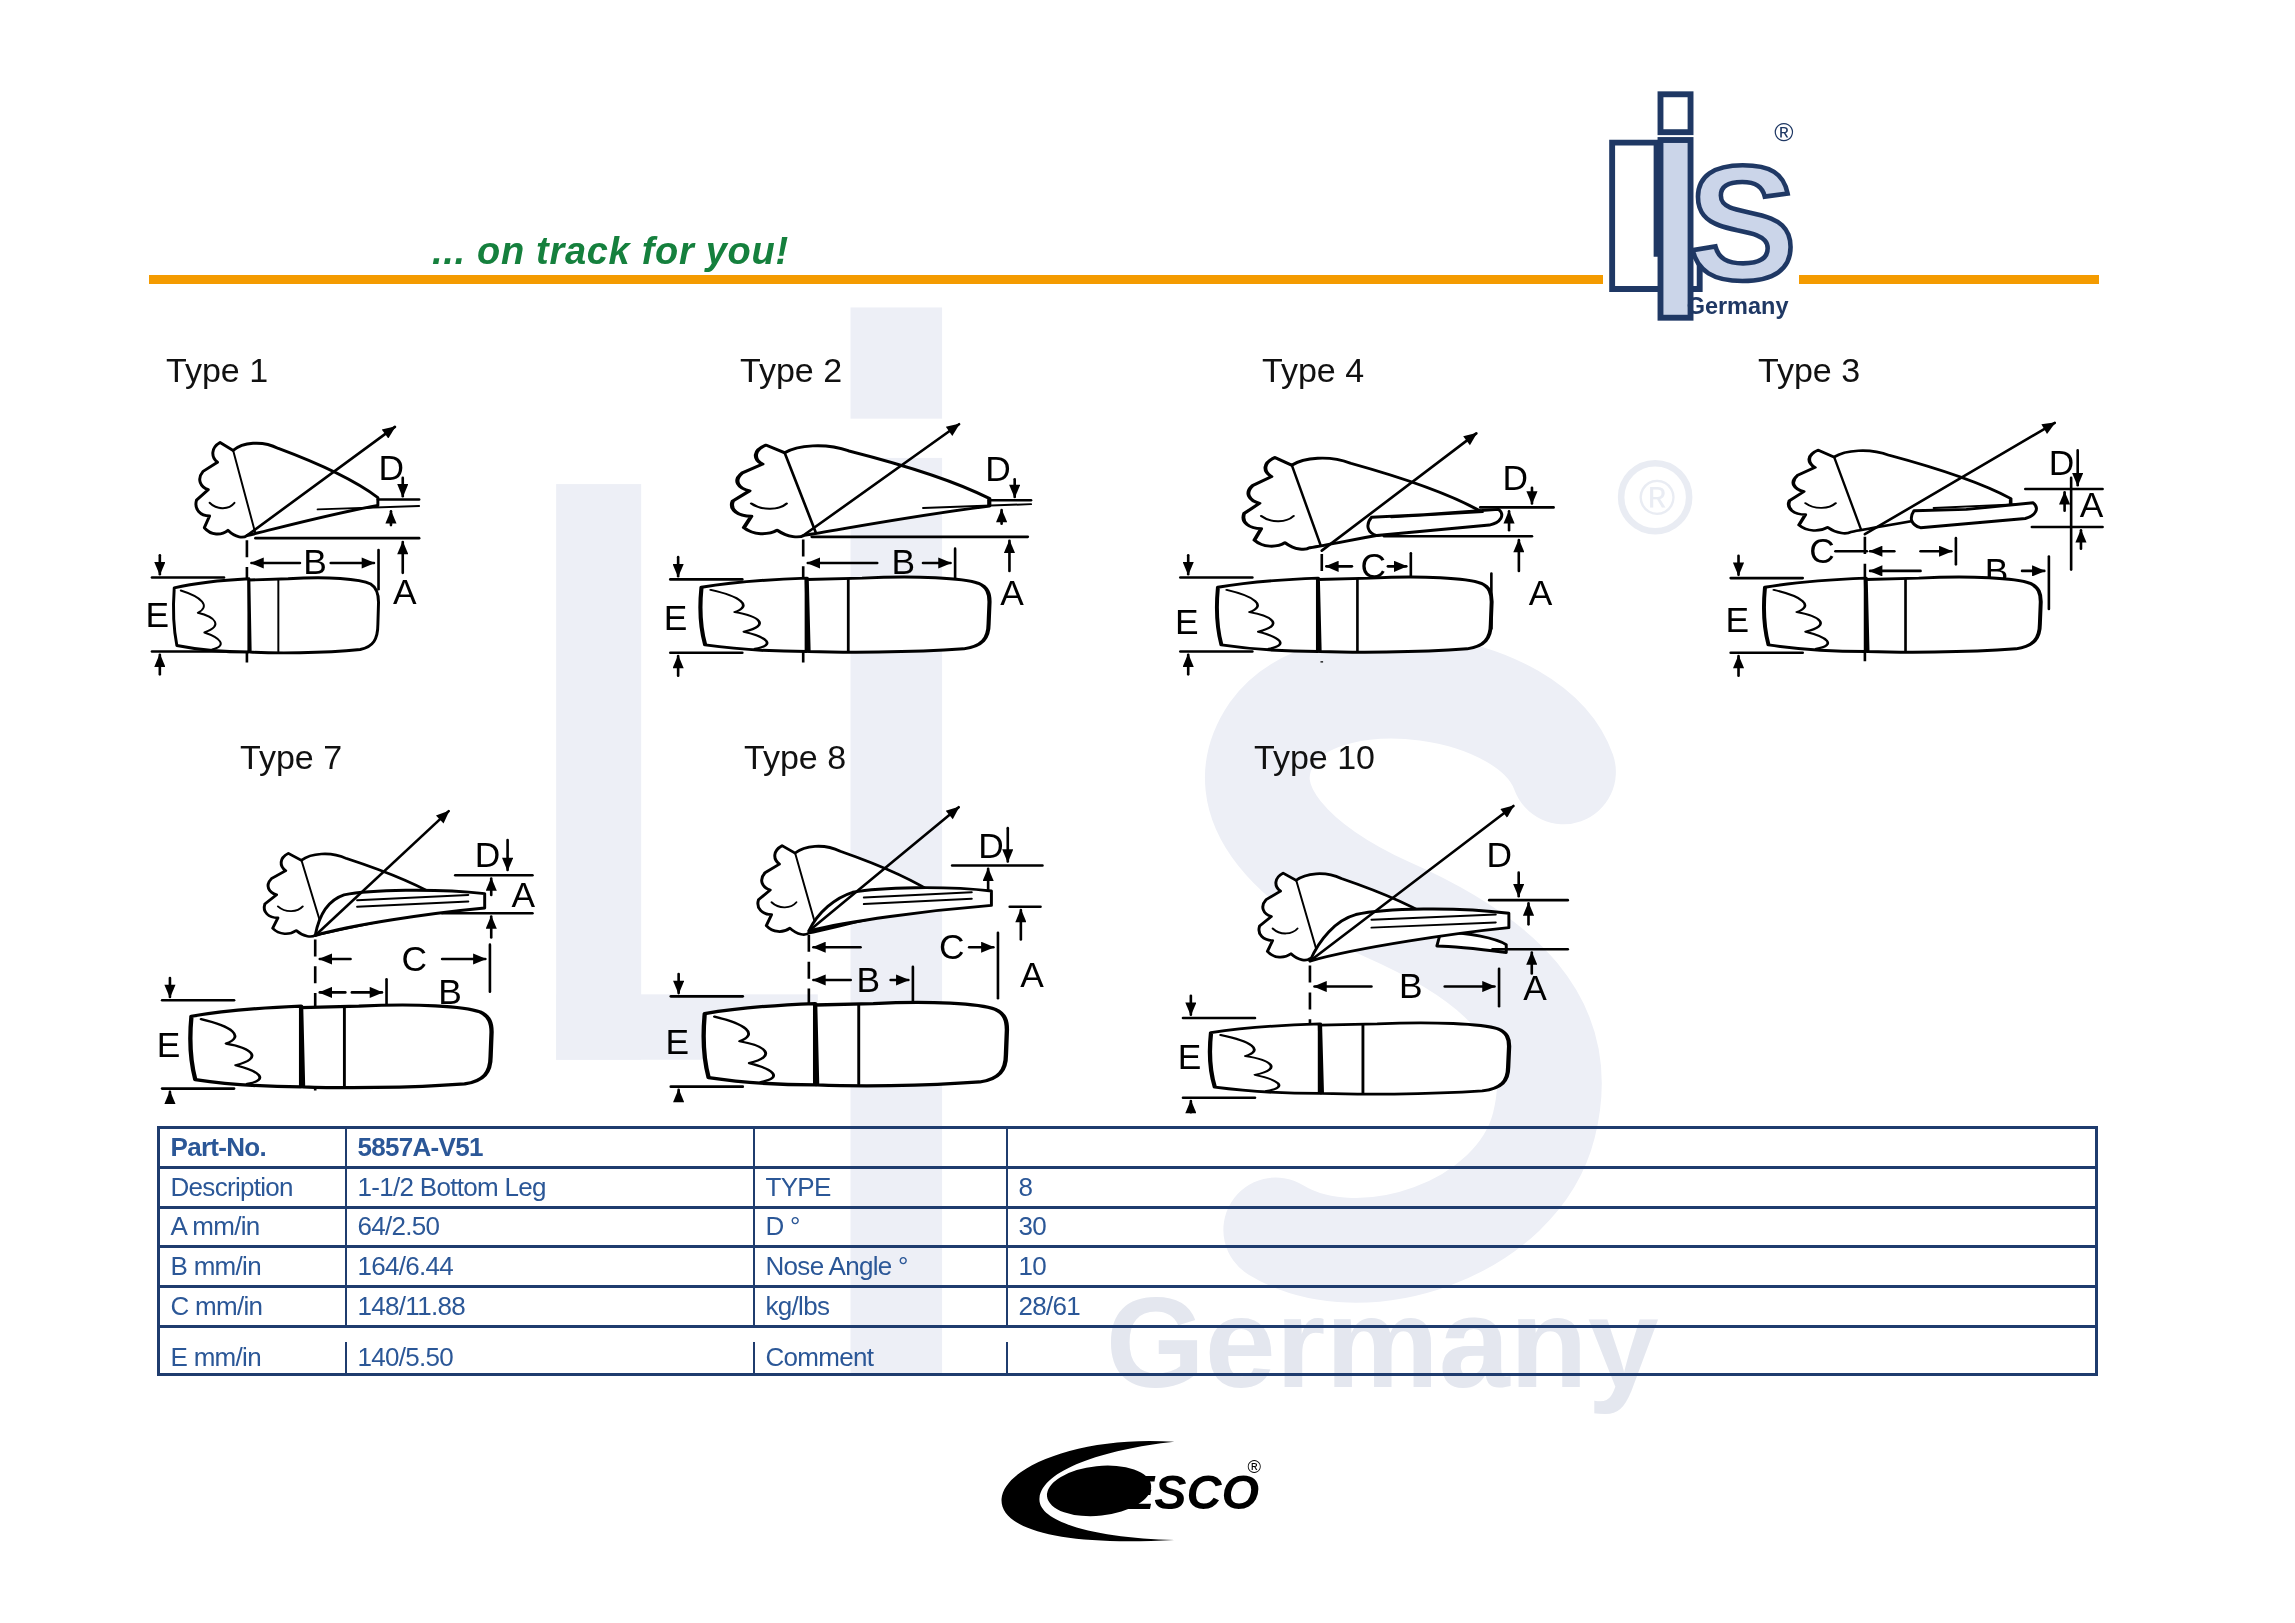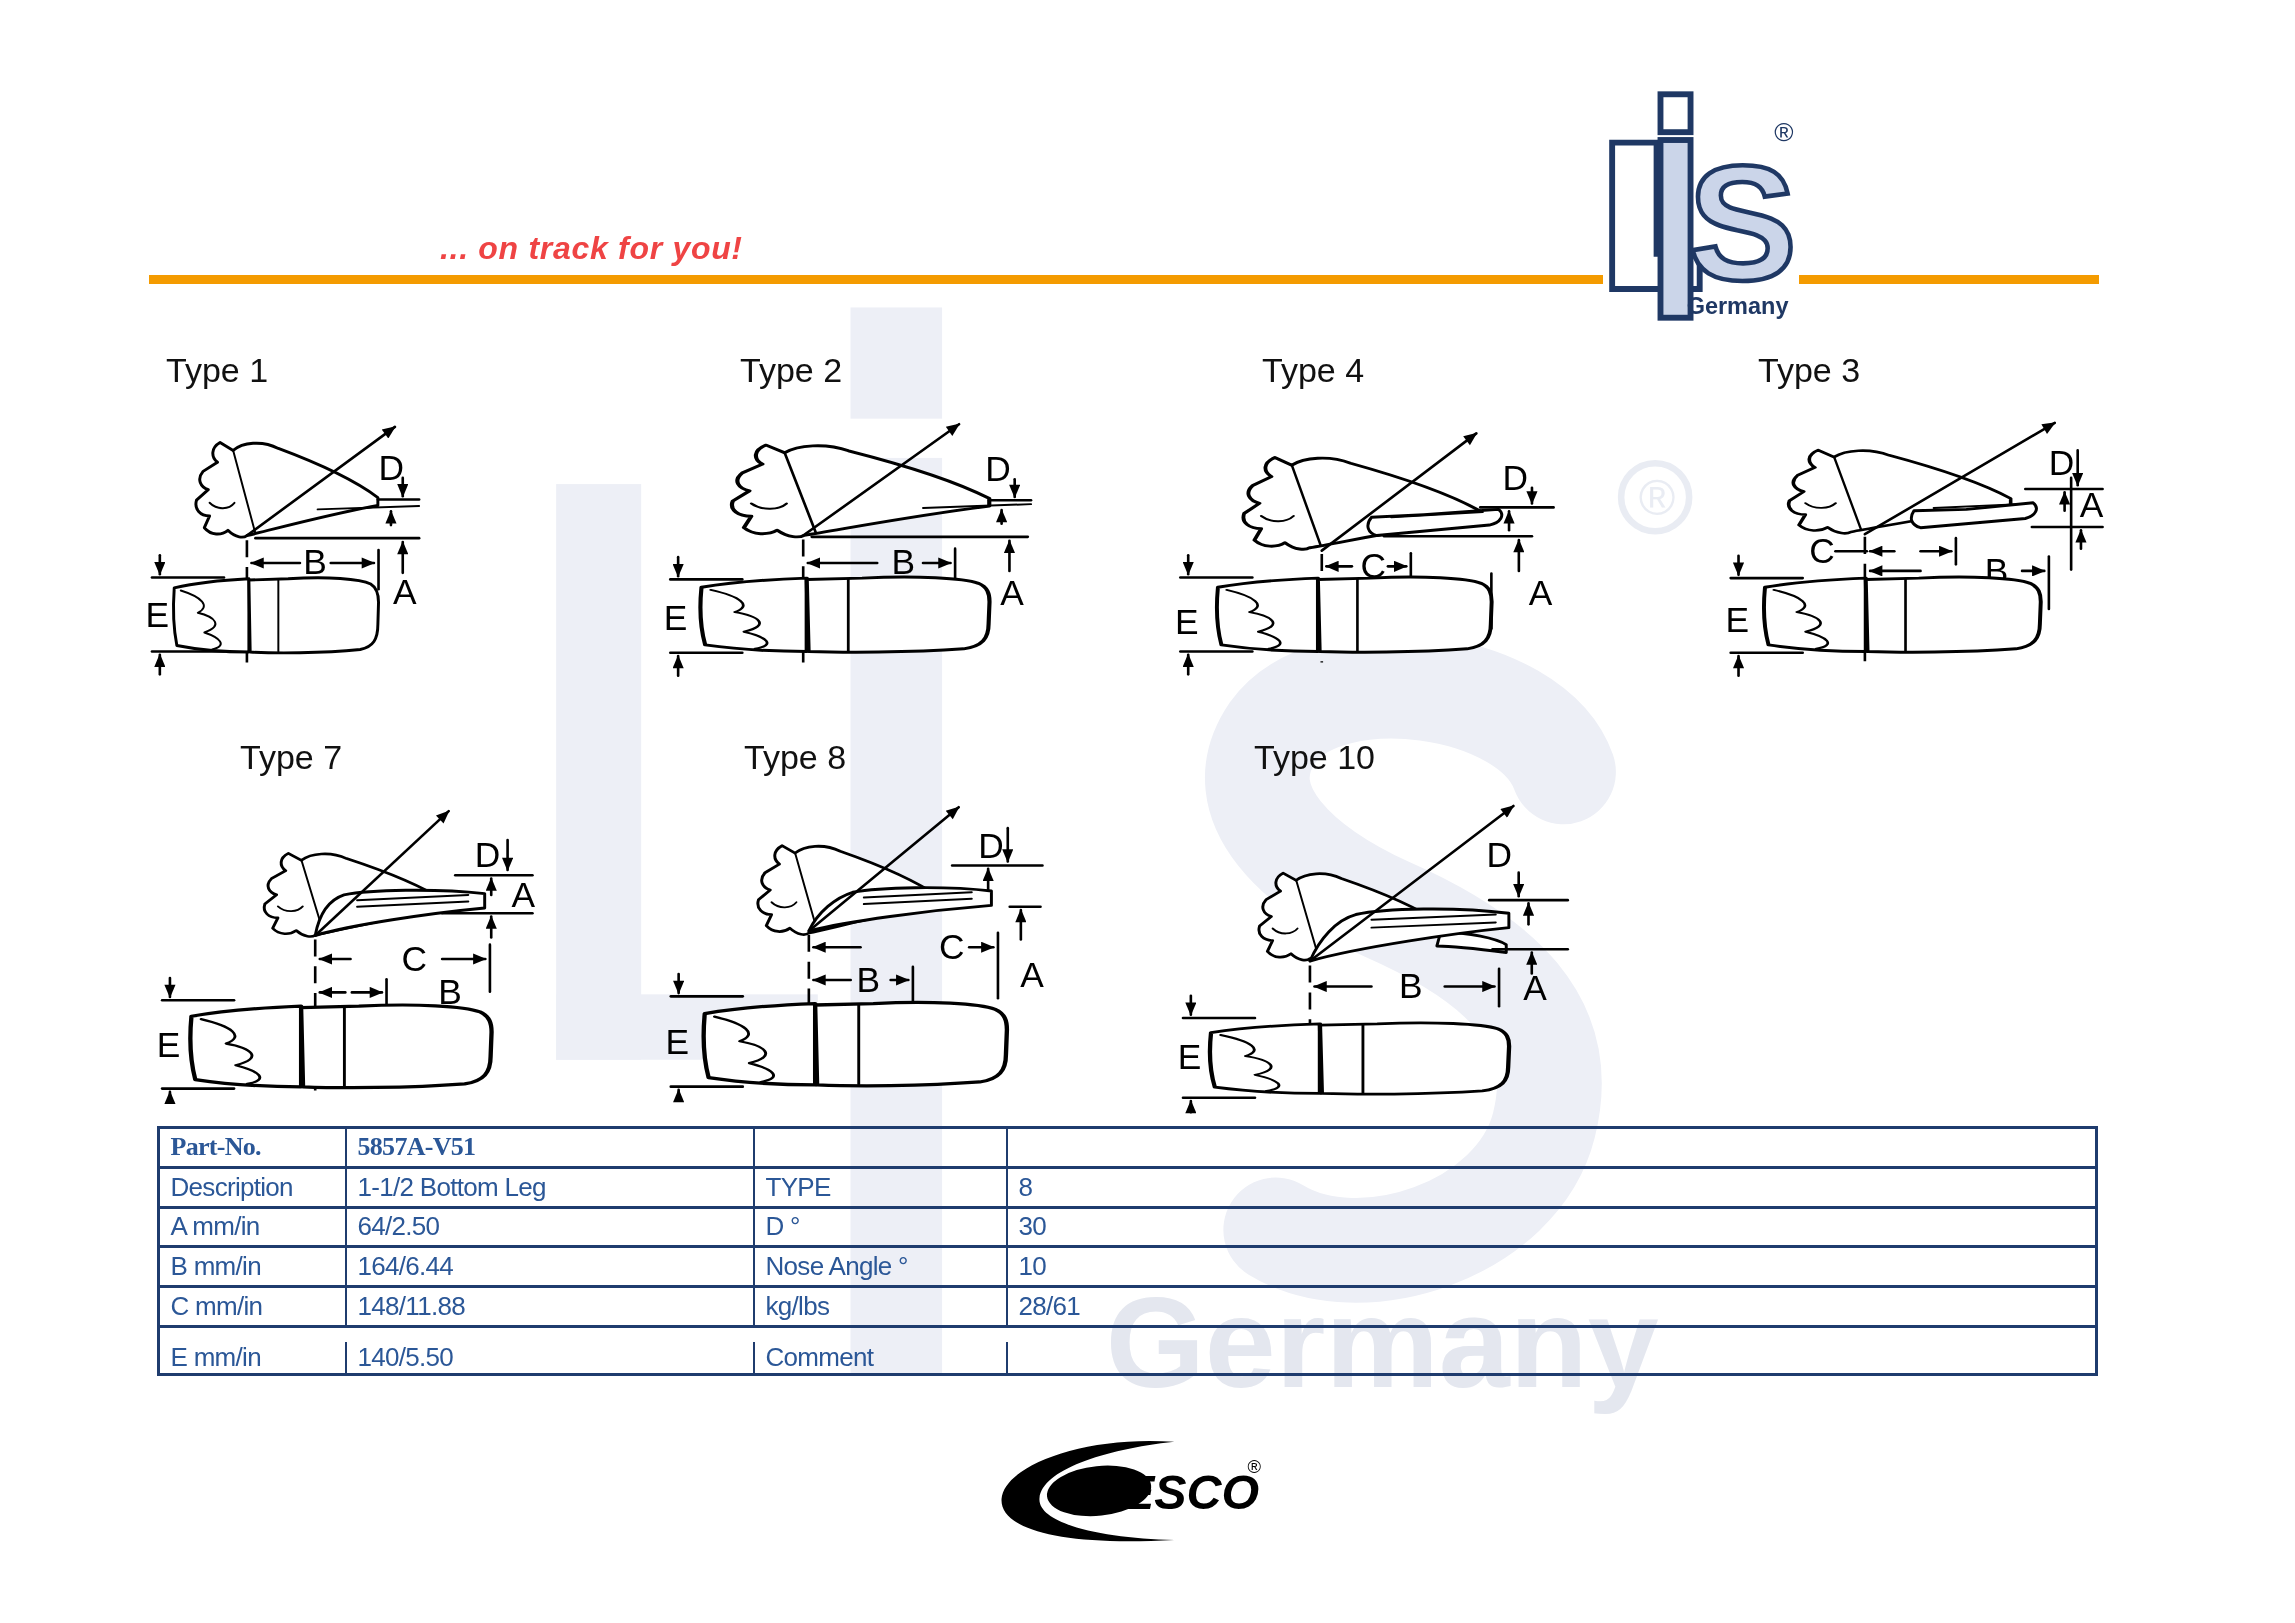"... on track for you!" #tagline { color: #ef4444 -> #15803d; font-size: 32px -> 38px; margin-left: 8px -> none }
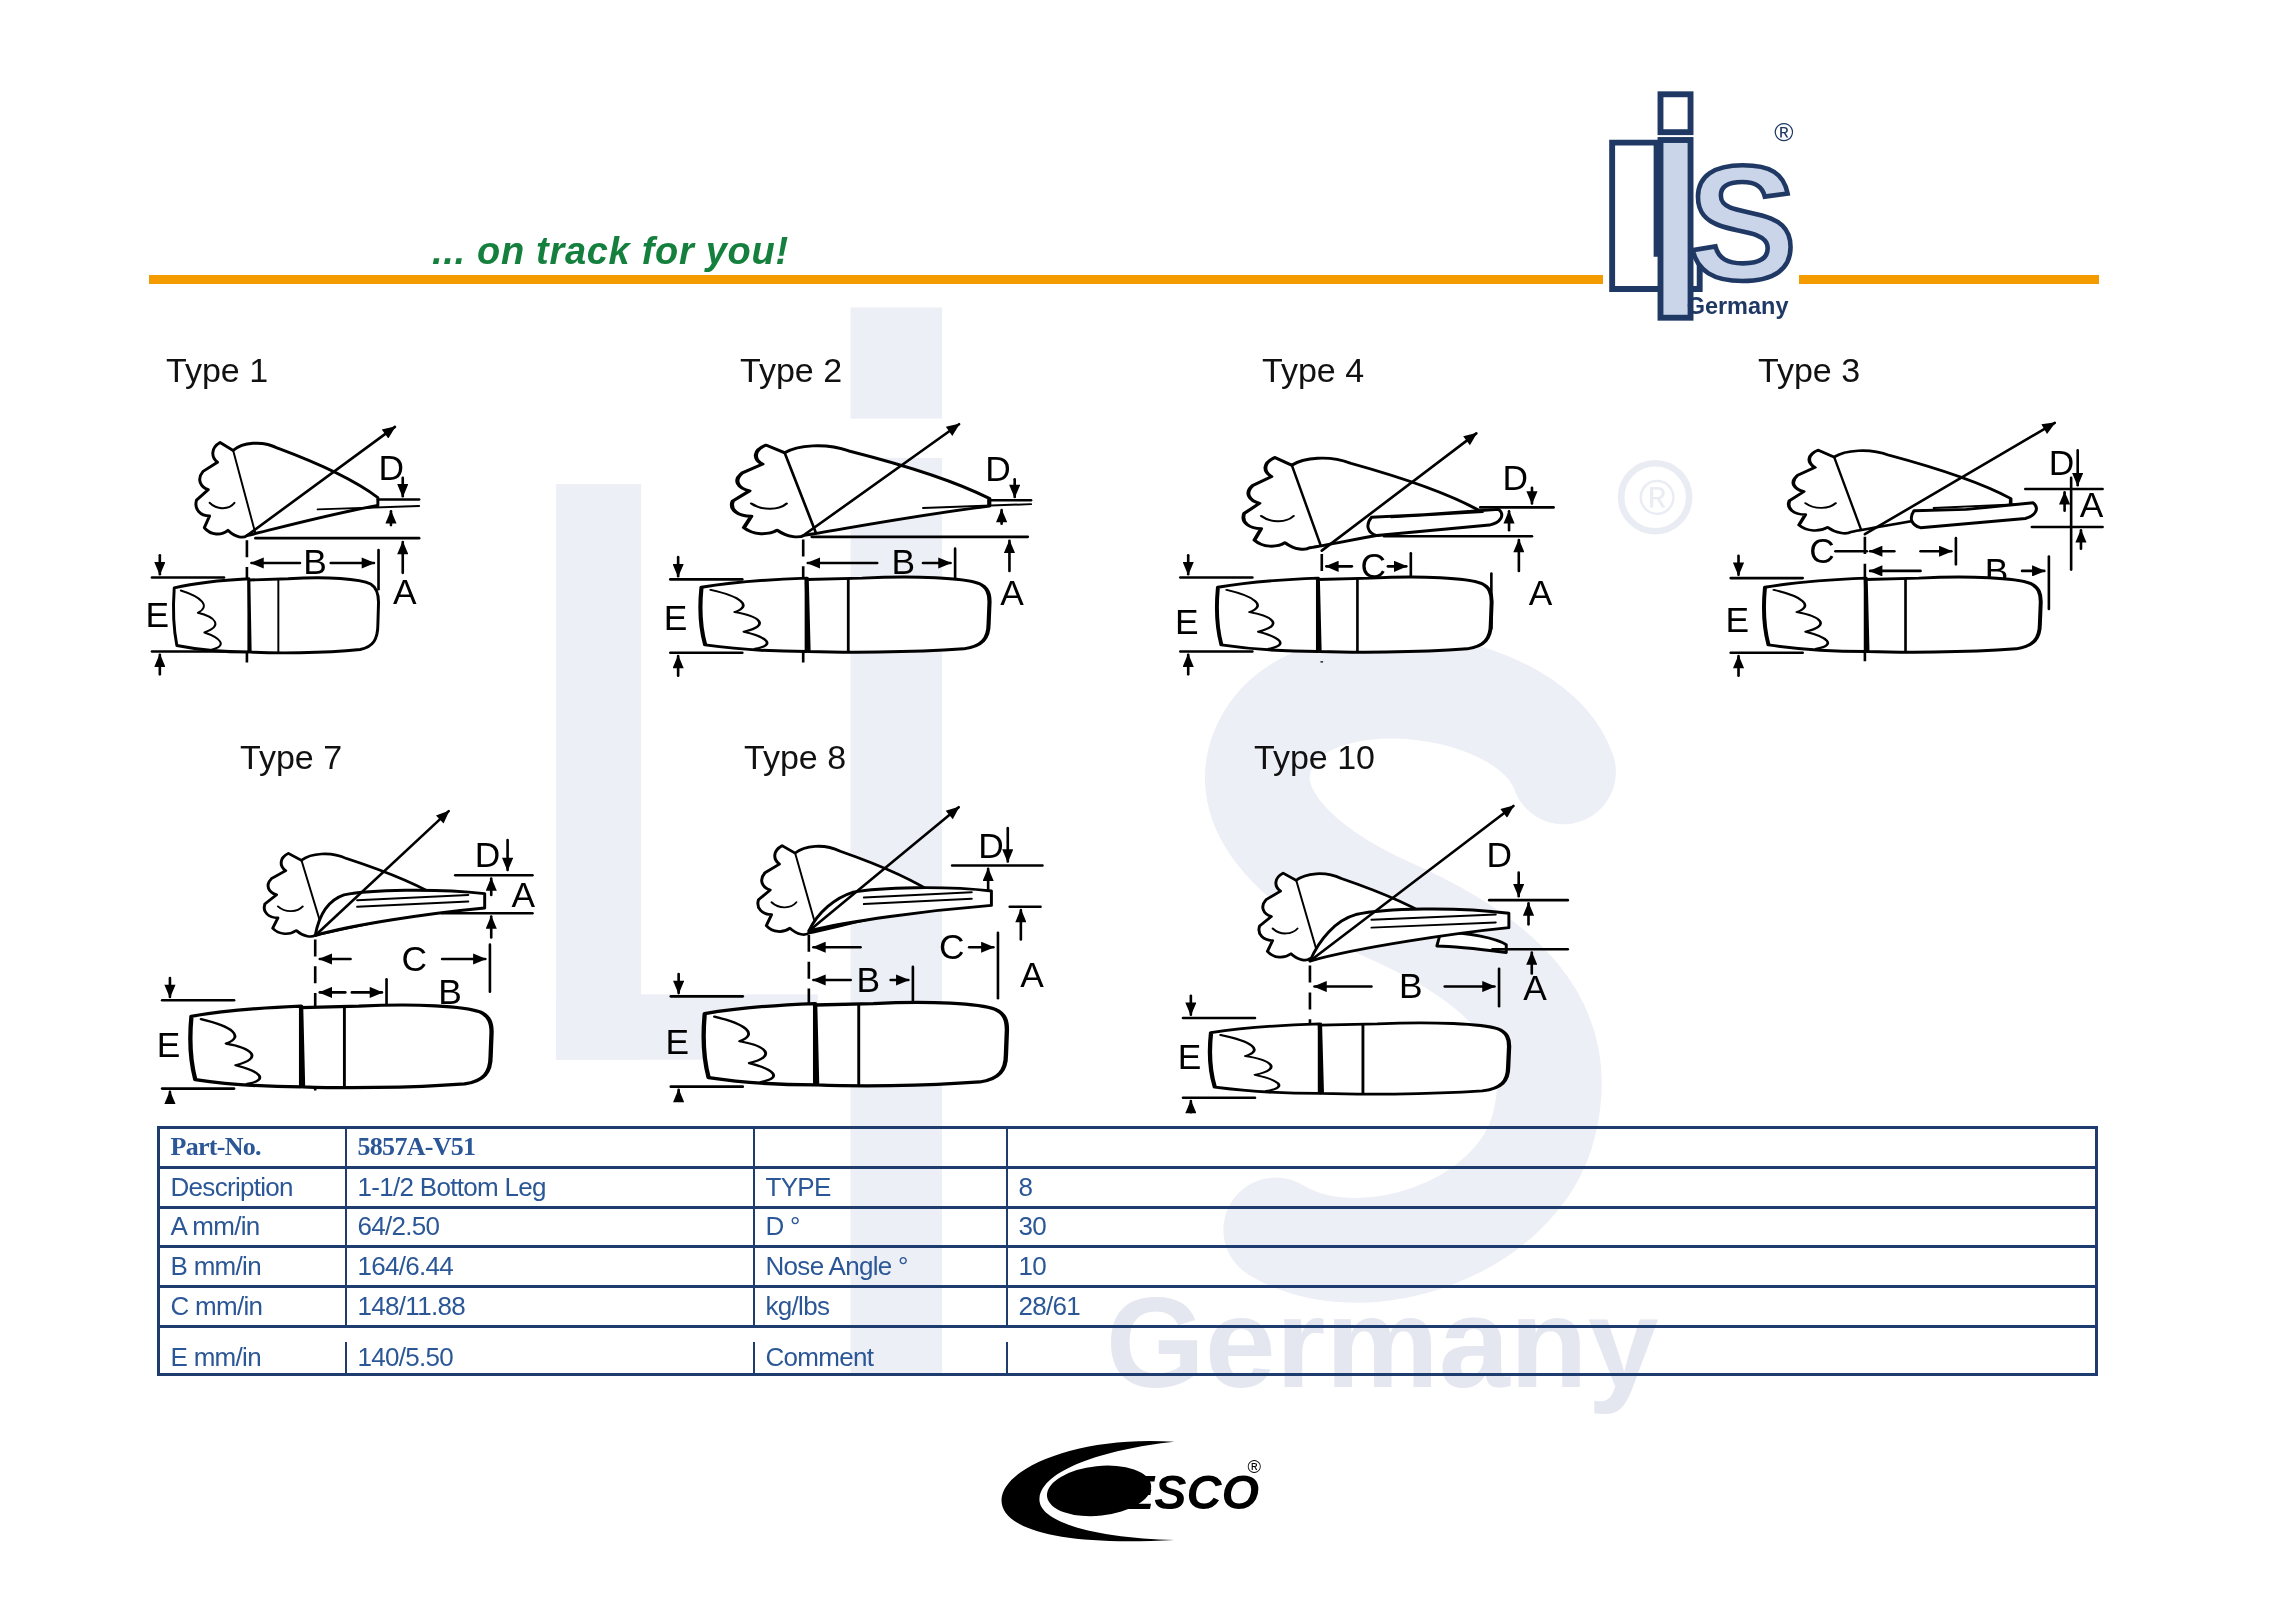"Part-No." #spec-table .tc.hdr { font-family: Liberation Serif, serif -> none }
